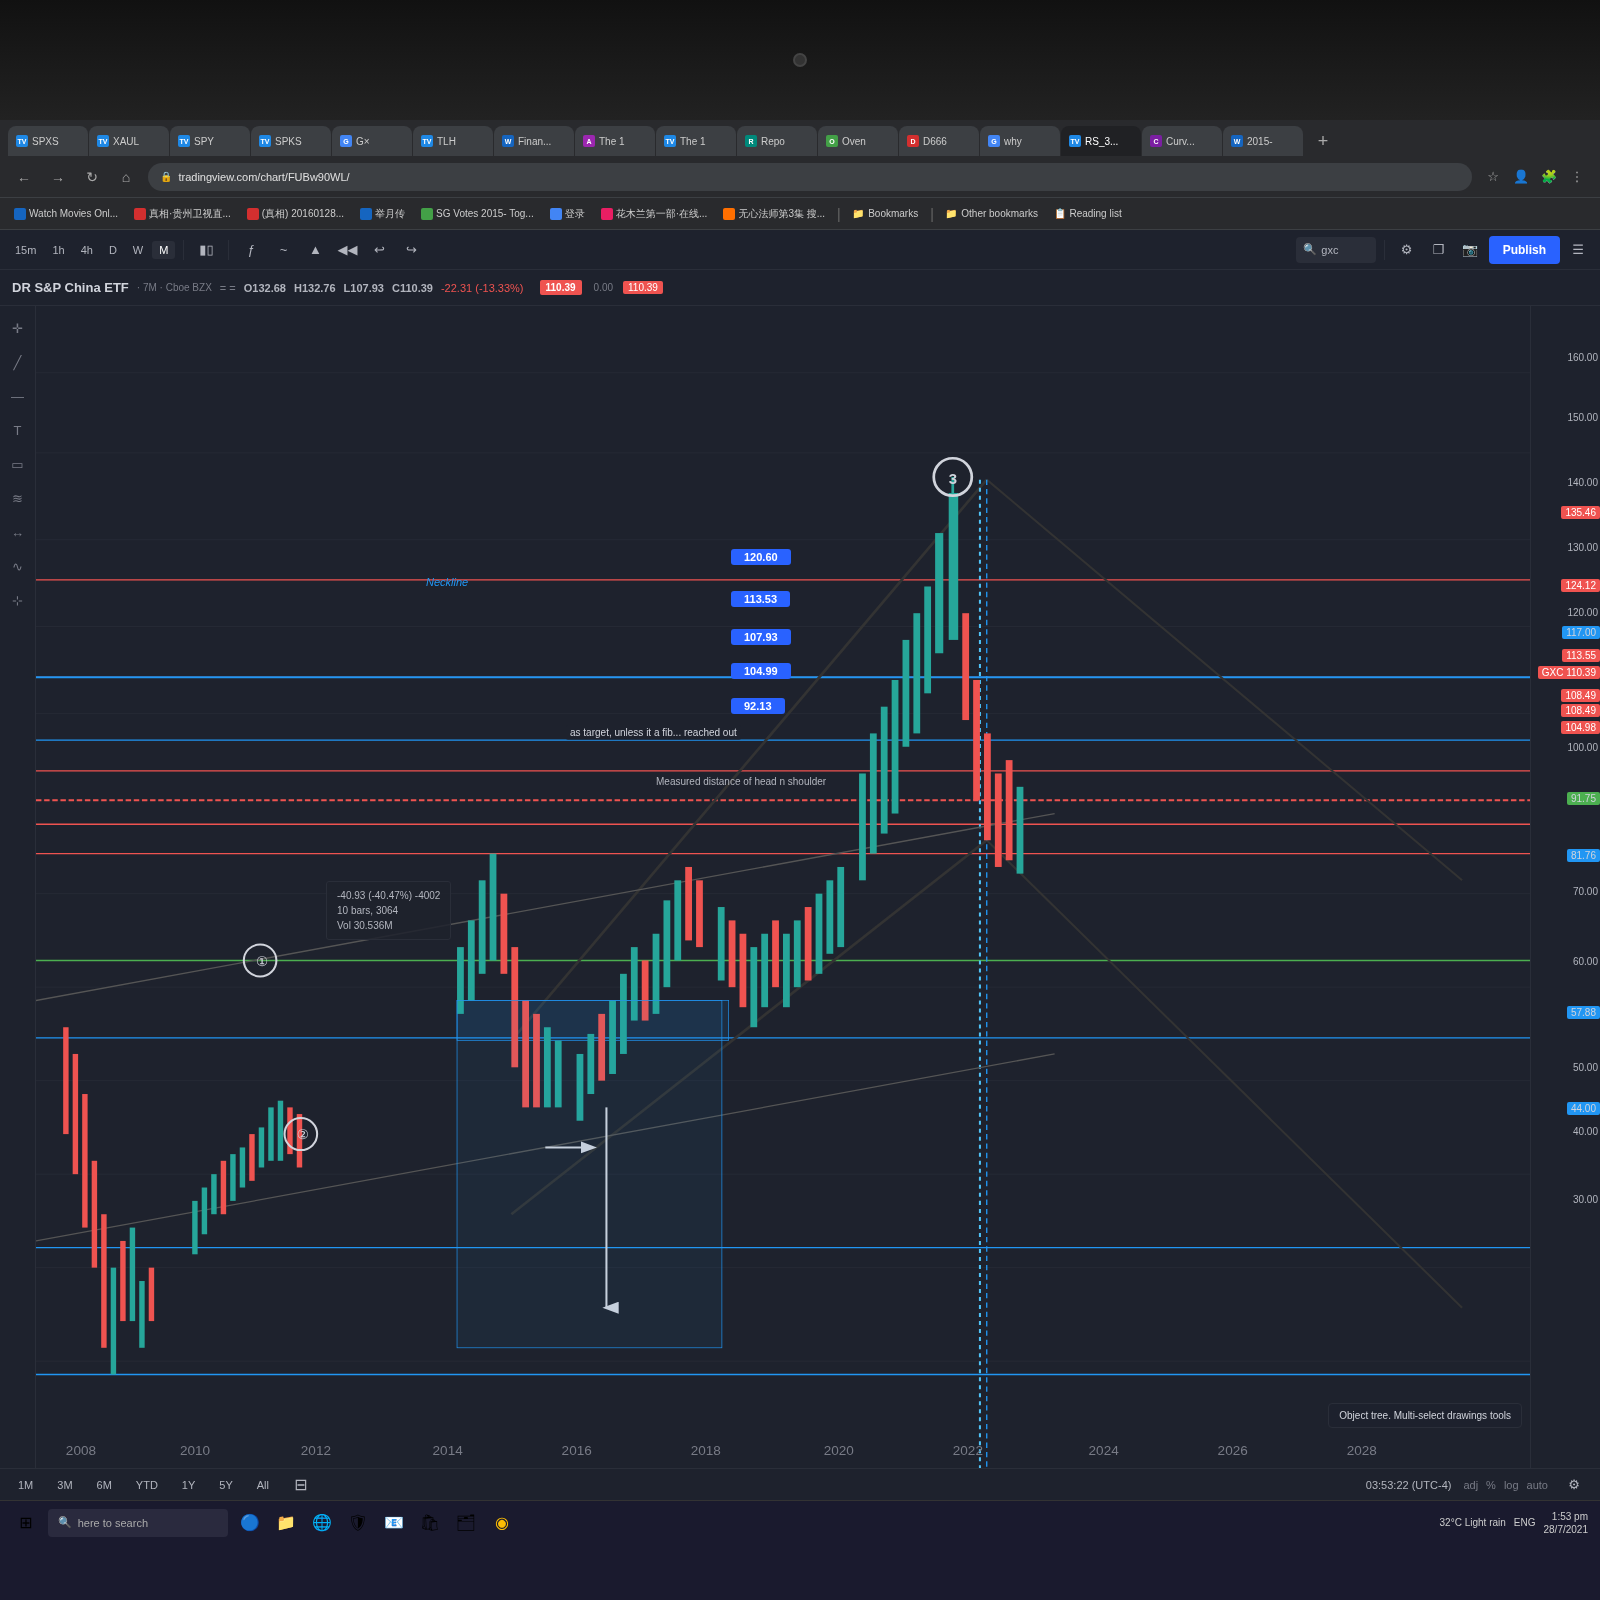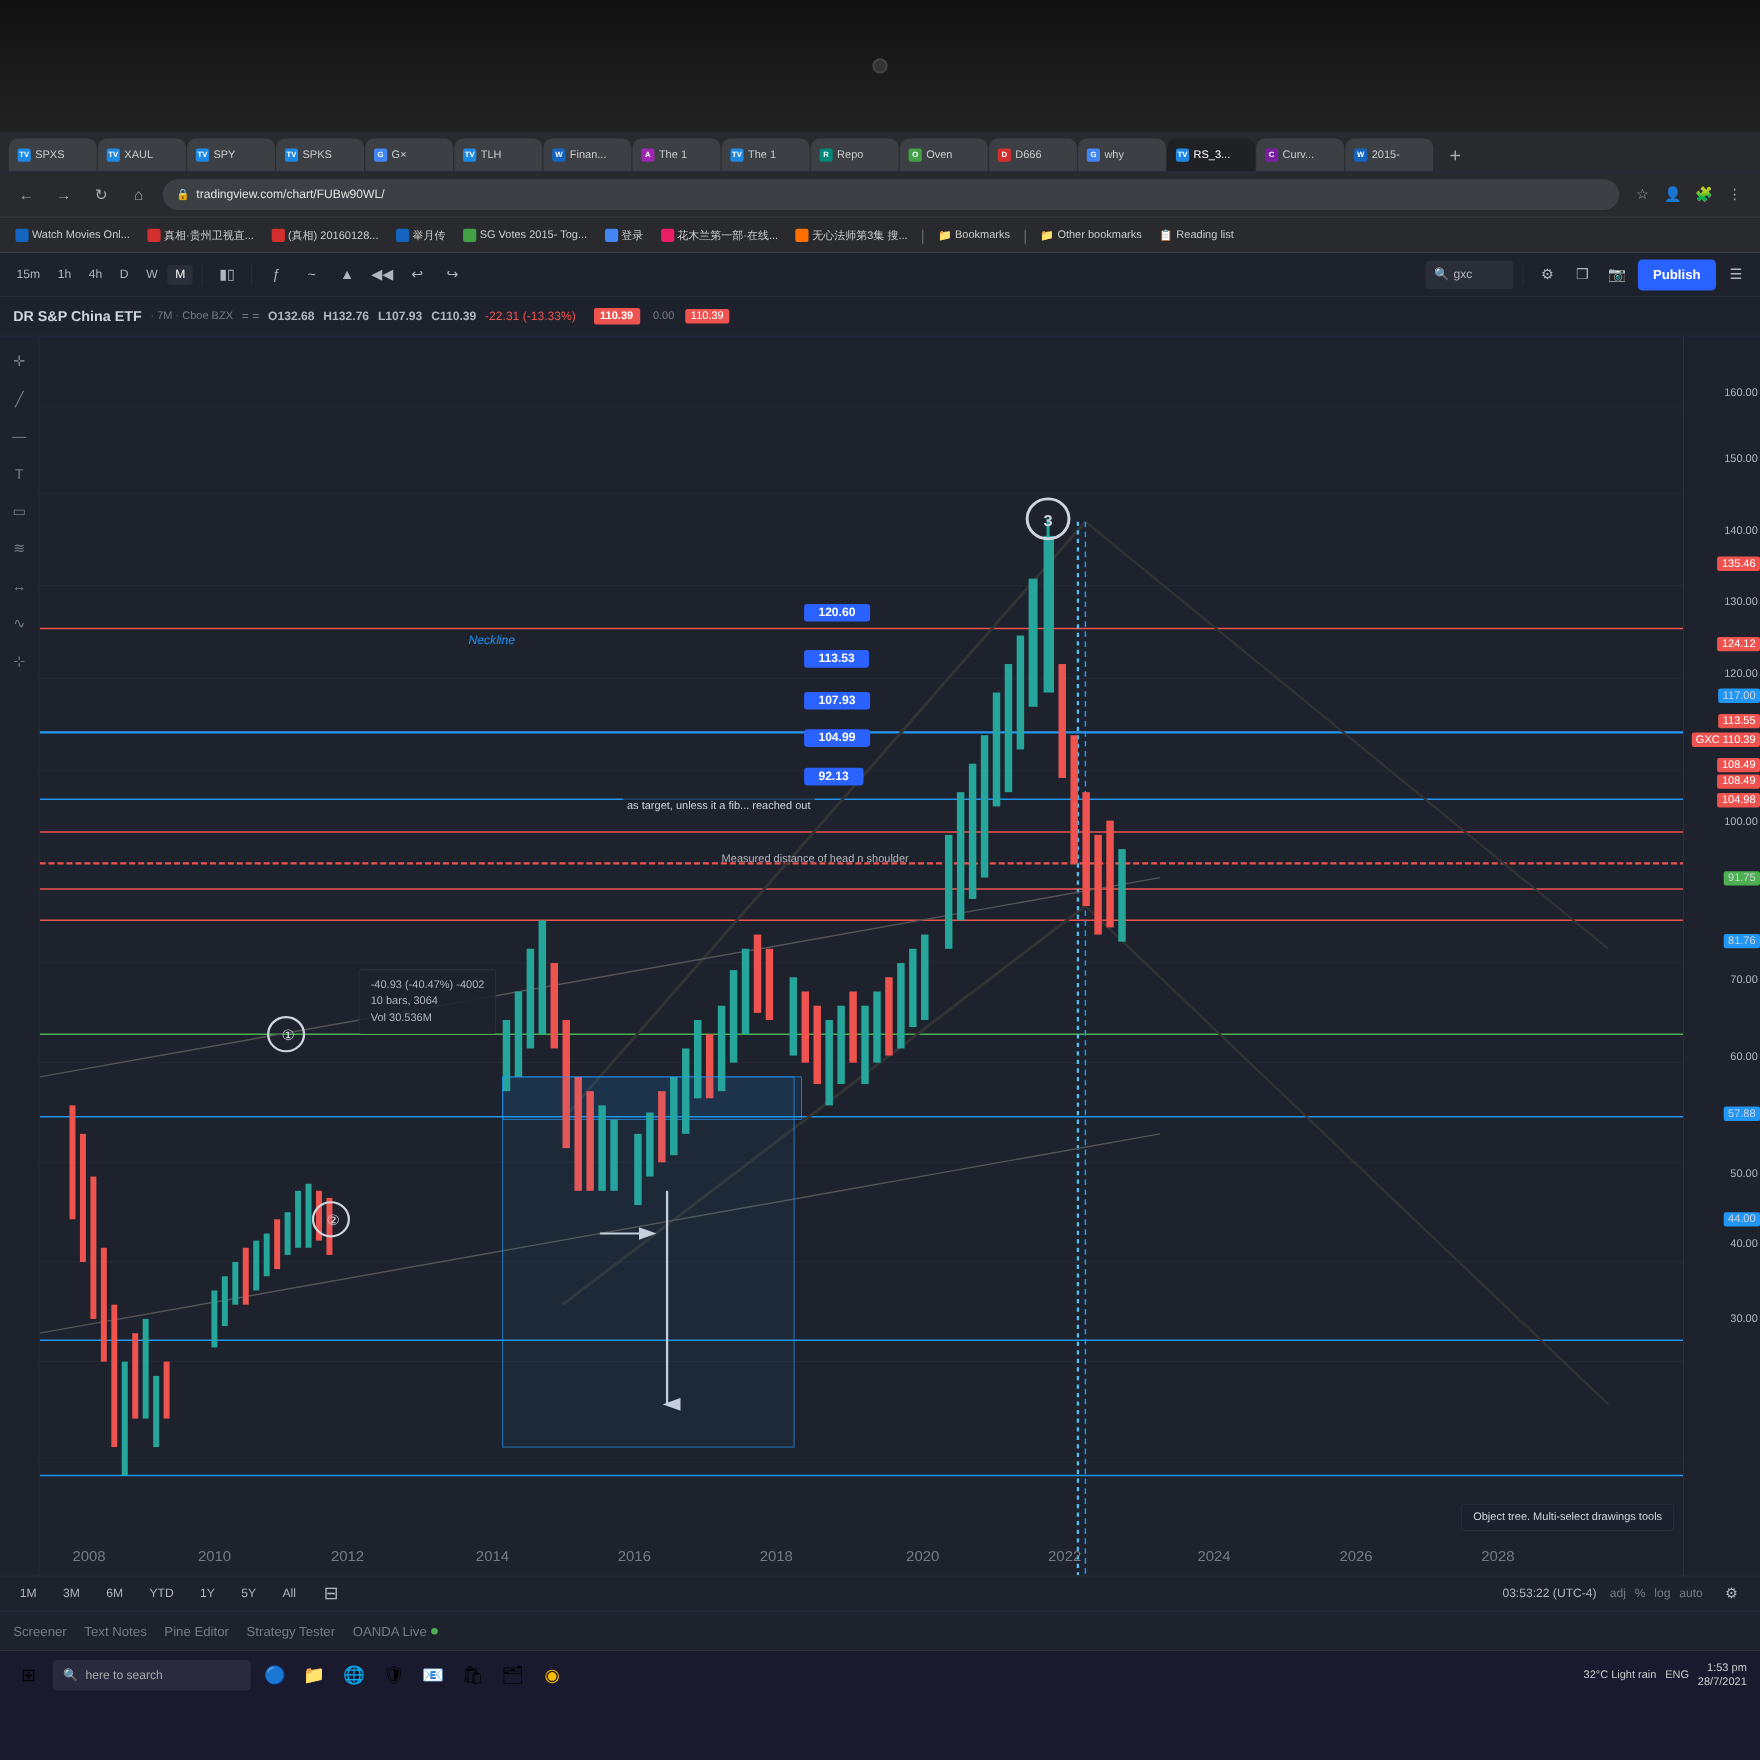"SPXS" .browser { background: #4c1d95 -> #f9a8d4 }
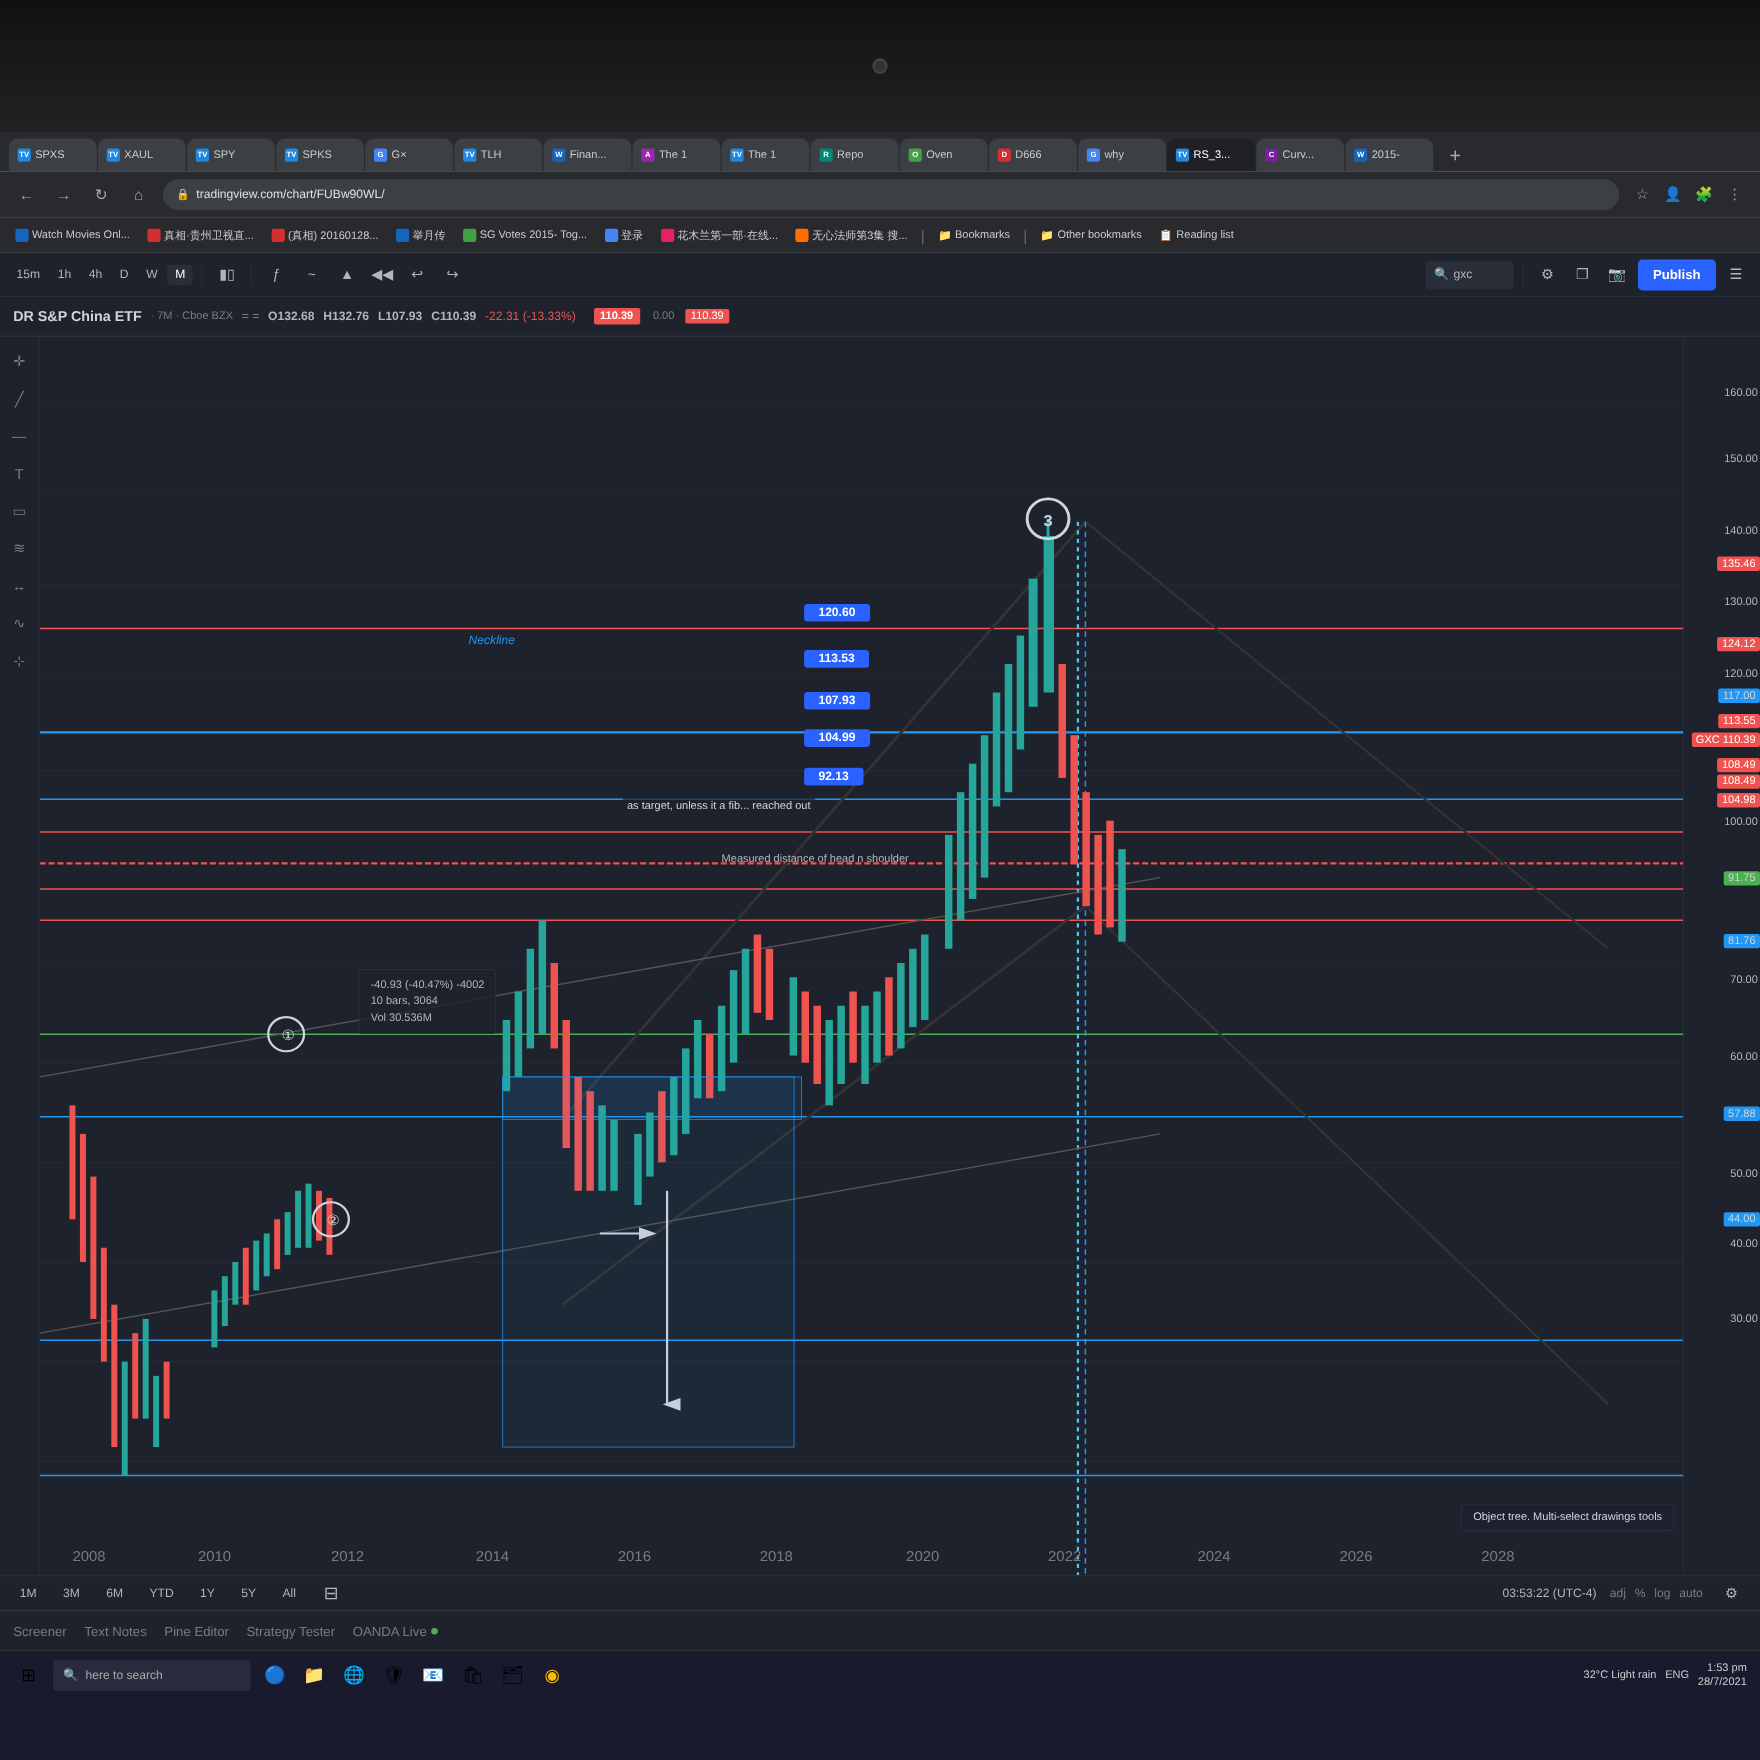"Screener" div.footer-tabs { html: <div> <div>Screener</div> <div>Text Notes</div> <div>Pine Editor</div> <div>Strategy Tester</div> <div> <span>OANDA Live</span> <div></div> </div> </div> -> none }
